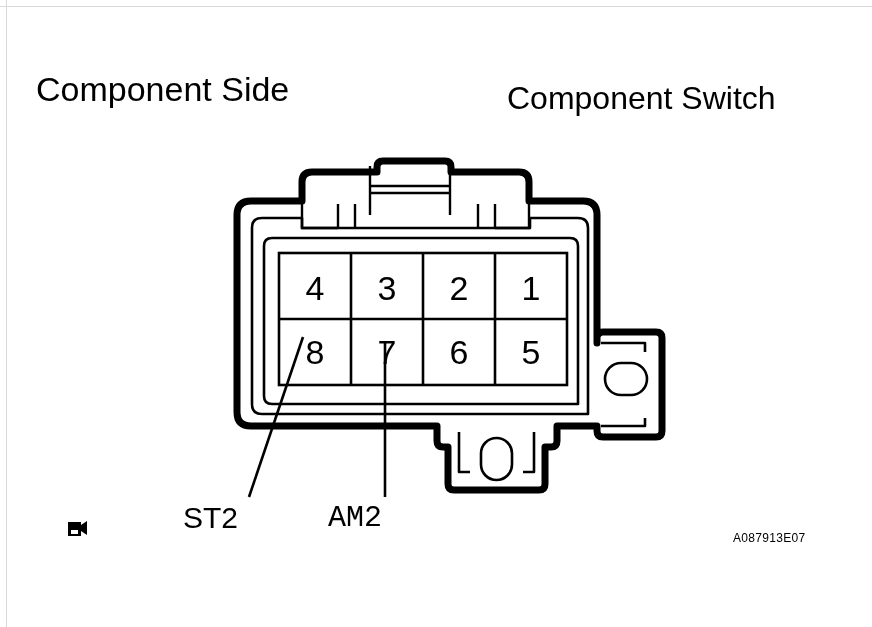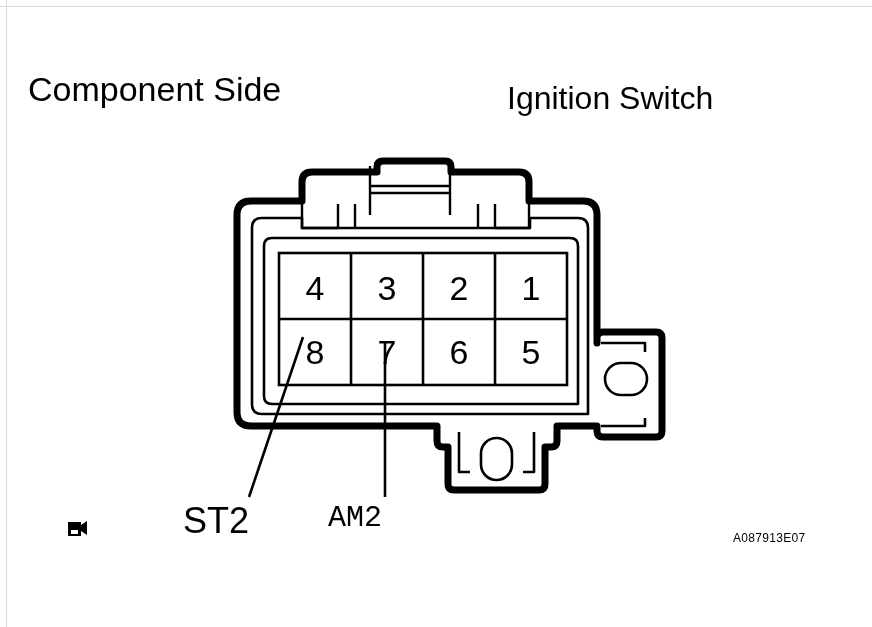"Component Side" #title-component-side { left: 28px -> 36px }
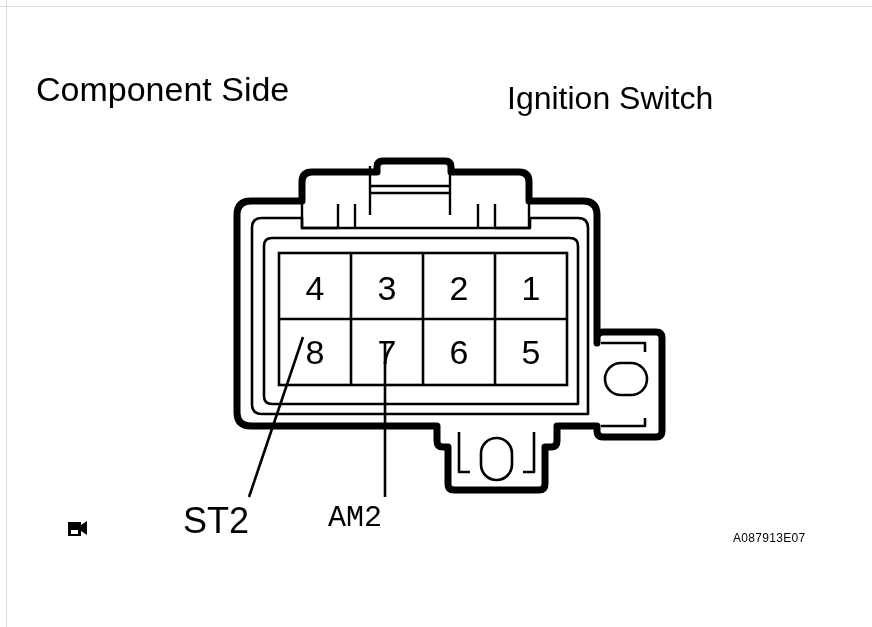"Ignition Switch" div.label { text: Ignition -> Component }
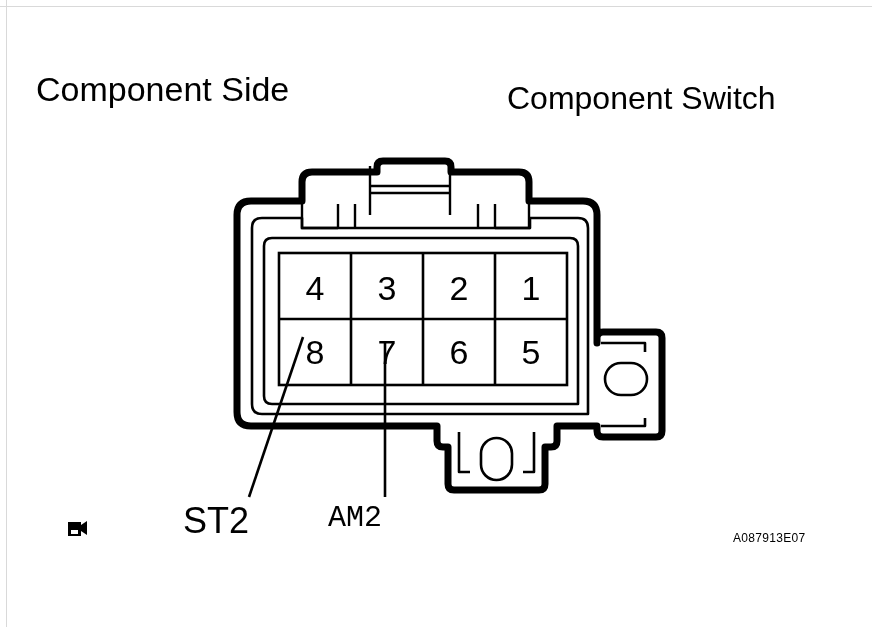"ST2" #label-st2 { font-size: 36px -> 30px }
